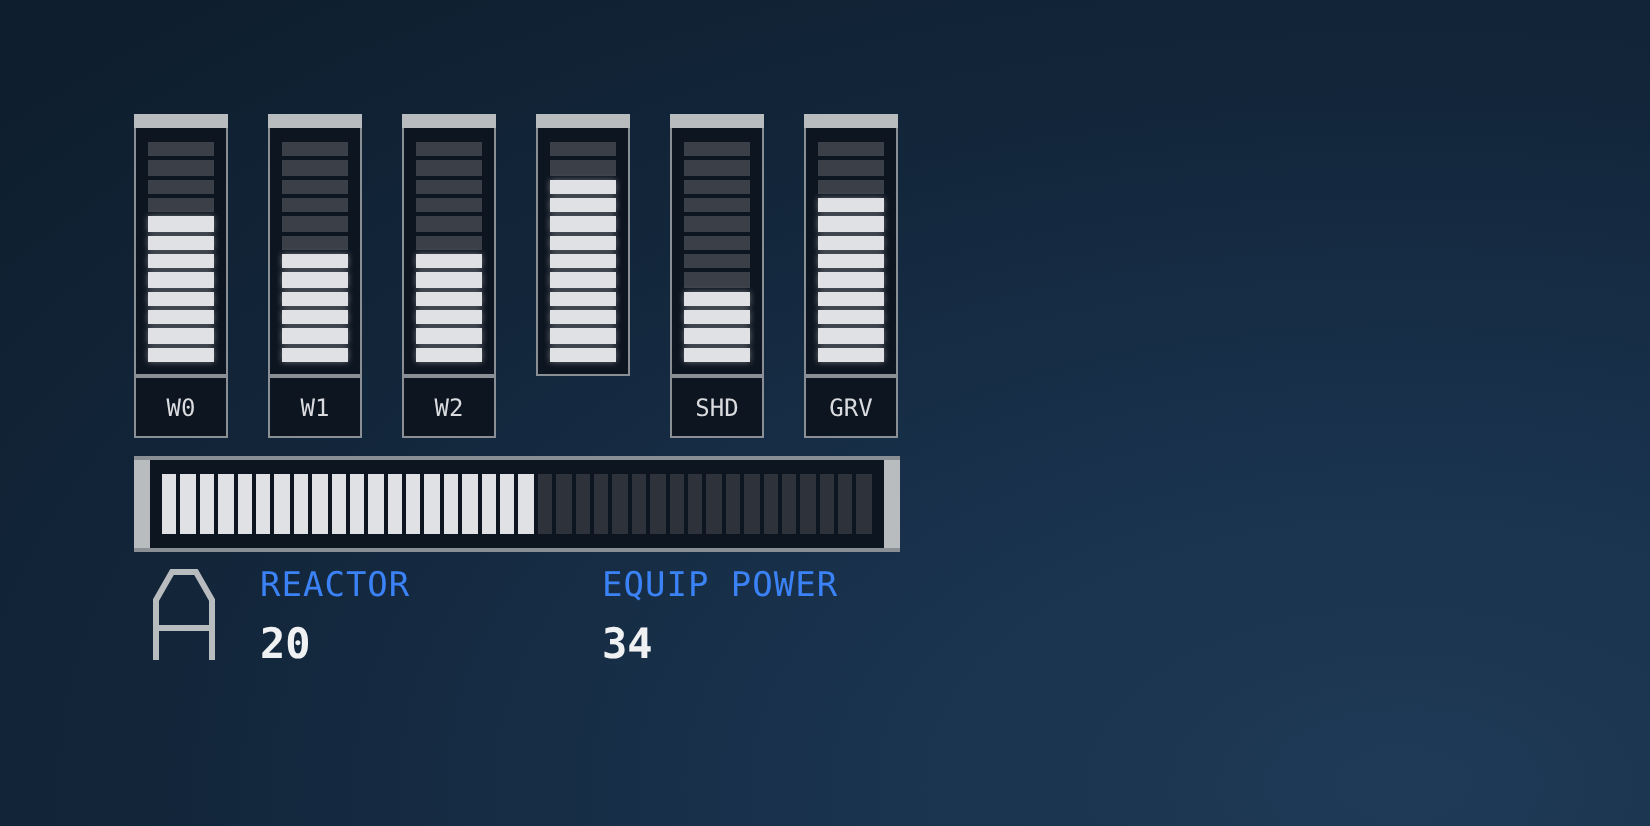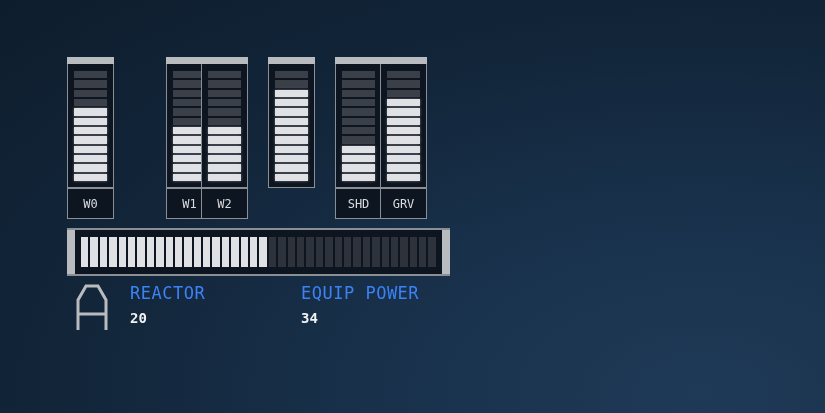"W1" div.col { margin-left: 32px -> none }
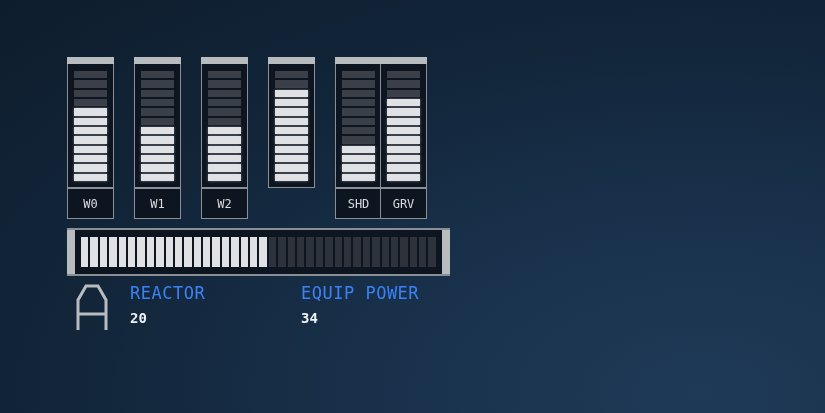"GRV" div.col { left: 380px -> 402px }
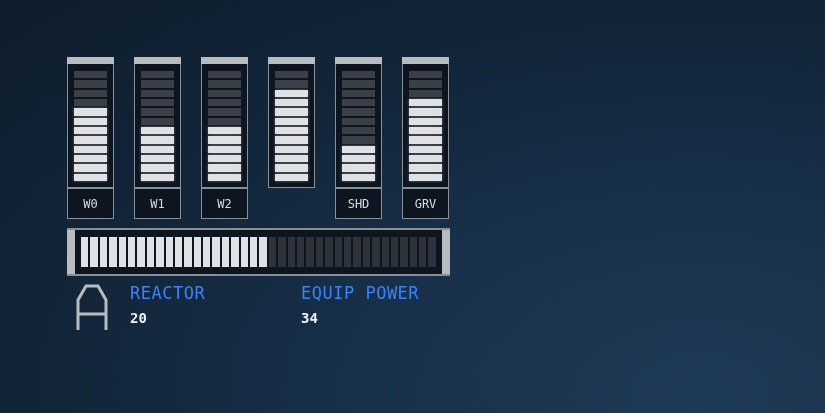"20" .v { font-size: 14px -> 21px }
